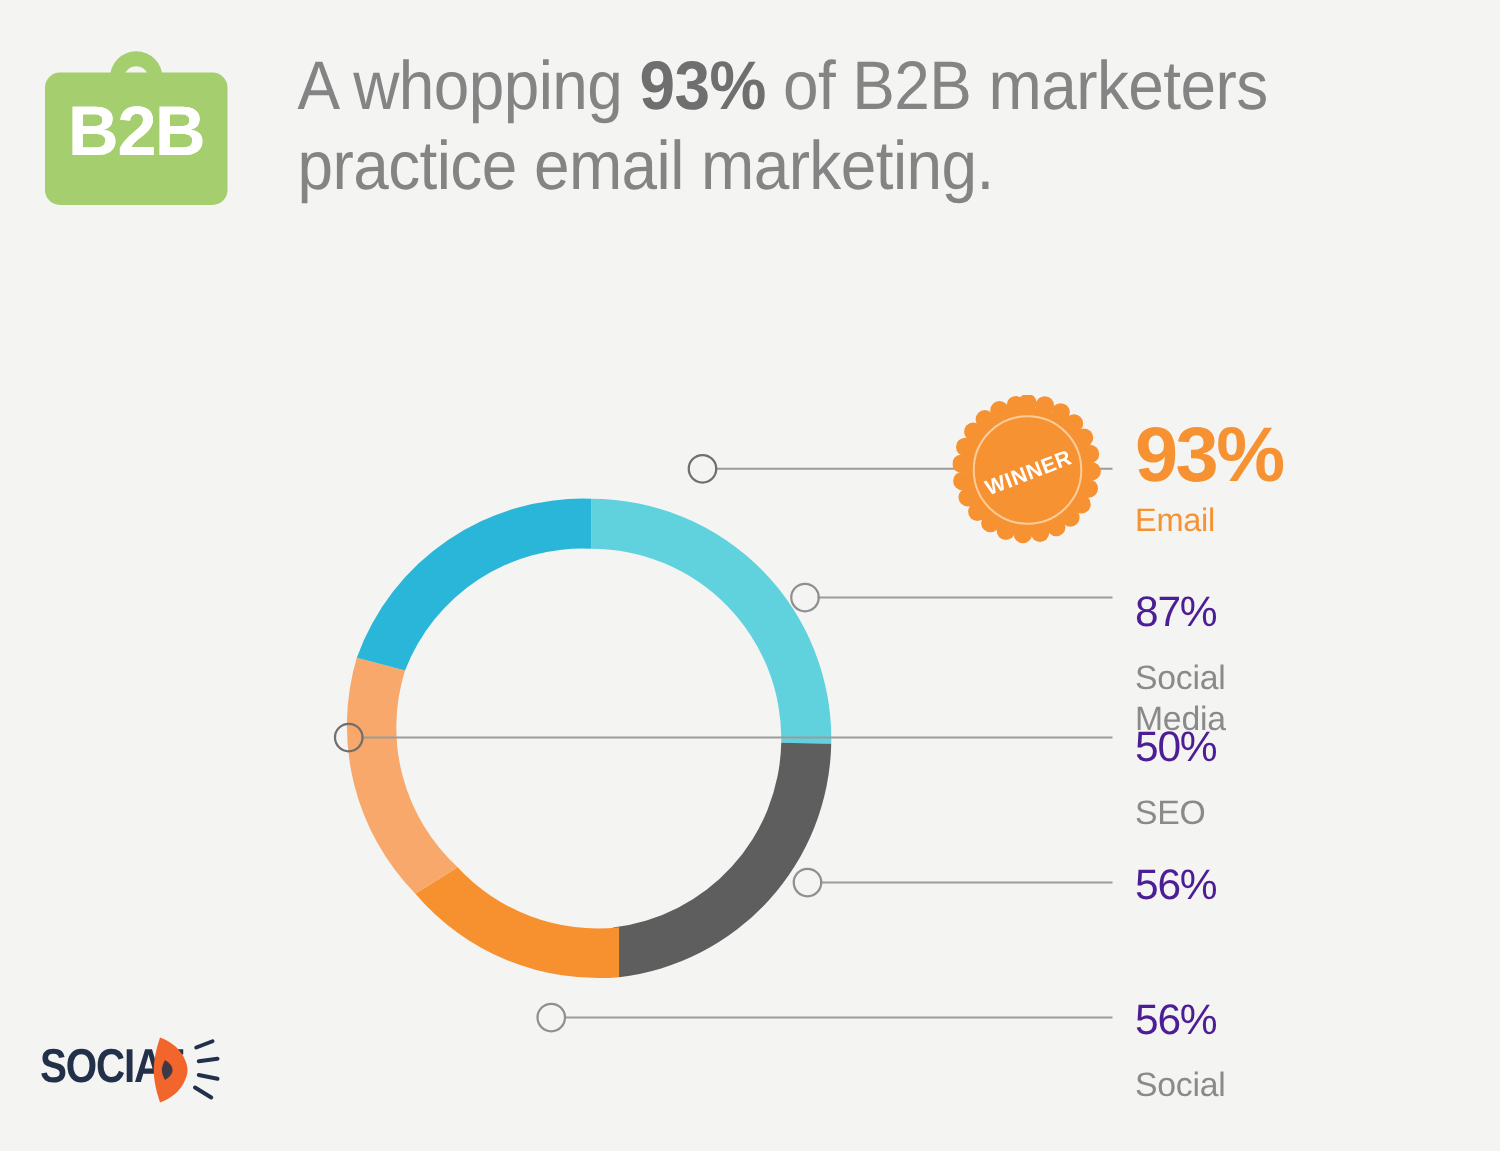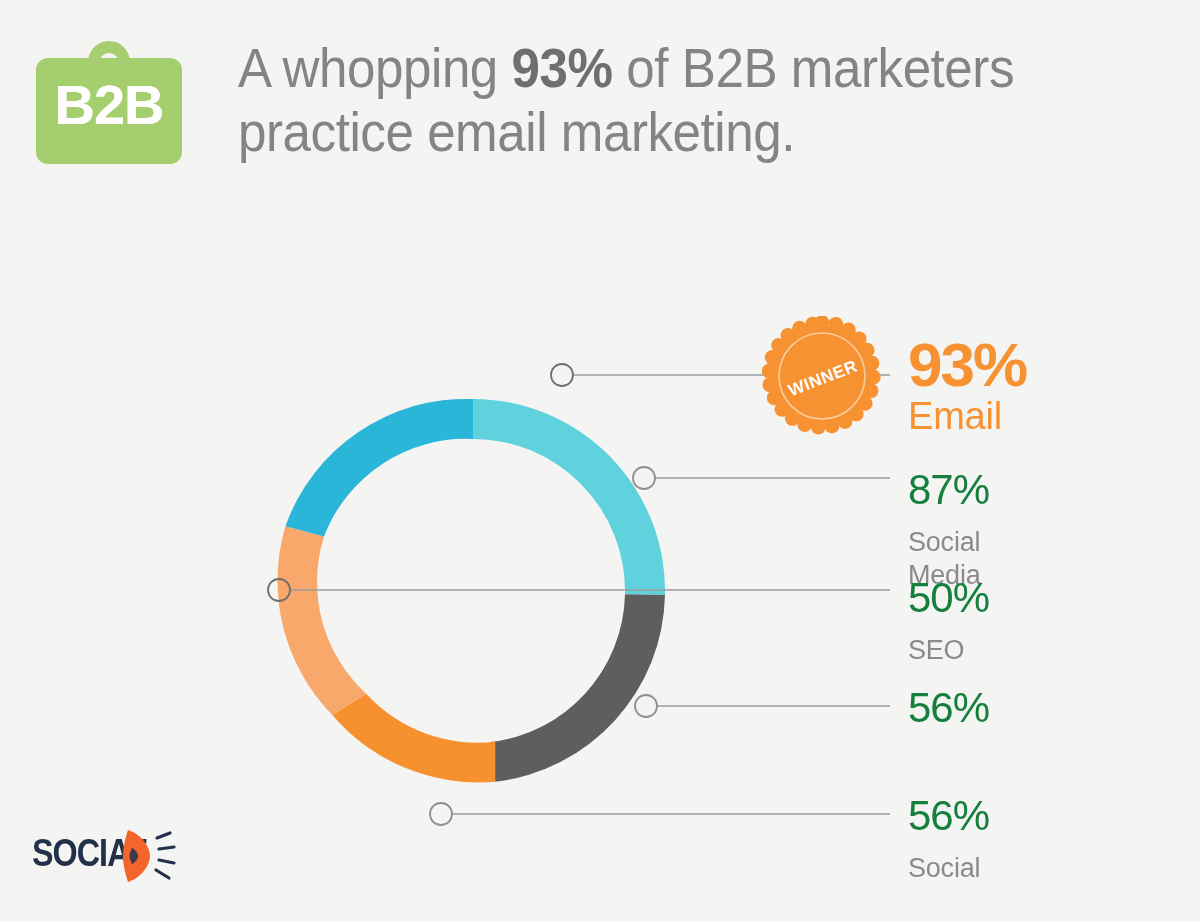"Email" .label-group.winner .label-name { font-size: 38px -> 26px }
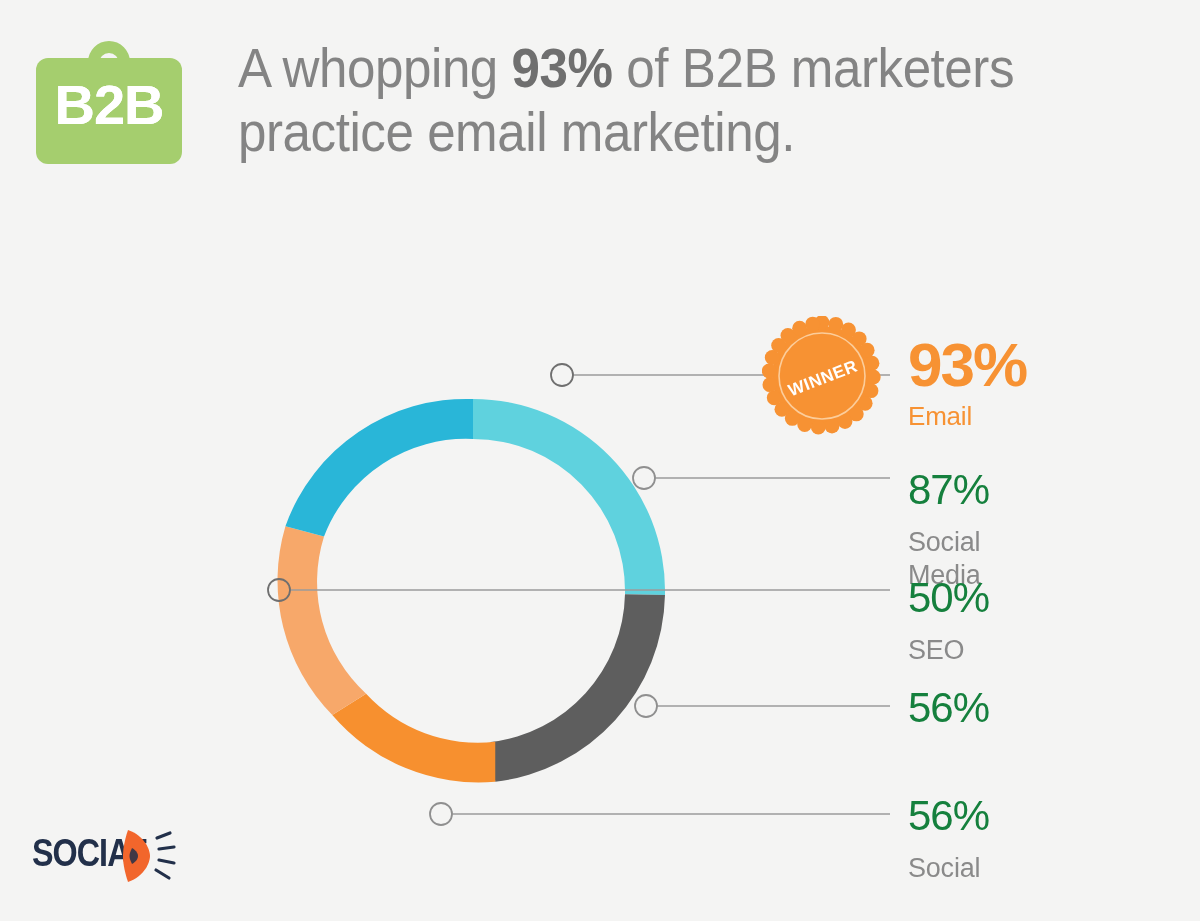"87%" .label-pct { color: #15803d -> #4c1d95; font-size: 42px -> 34px }
